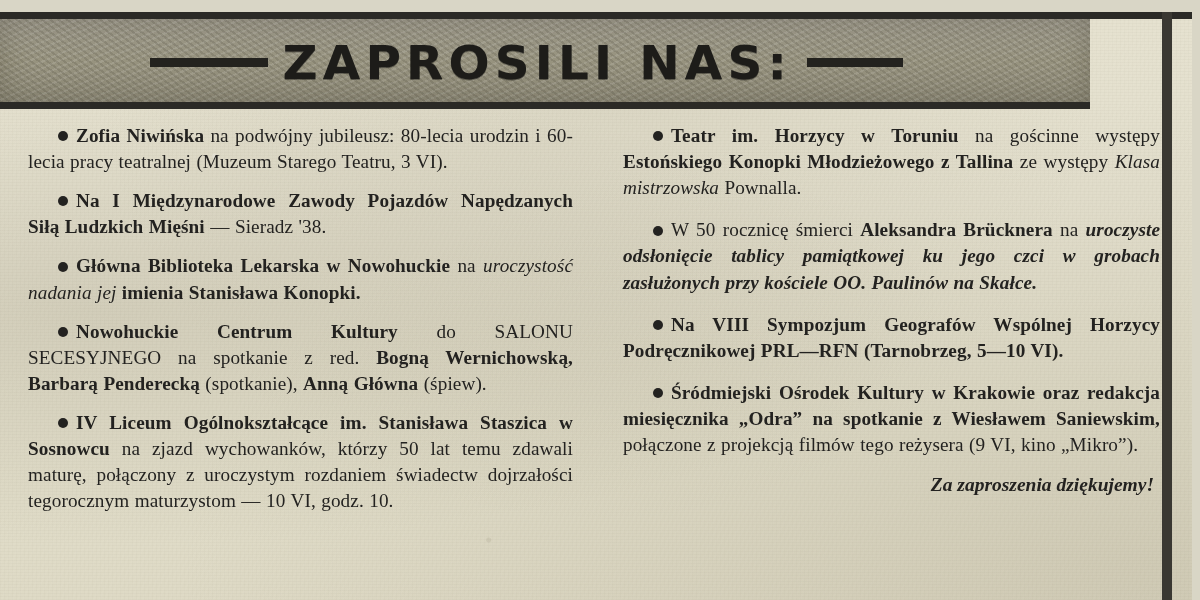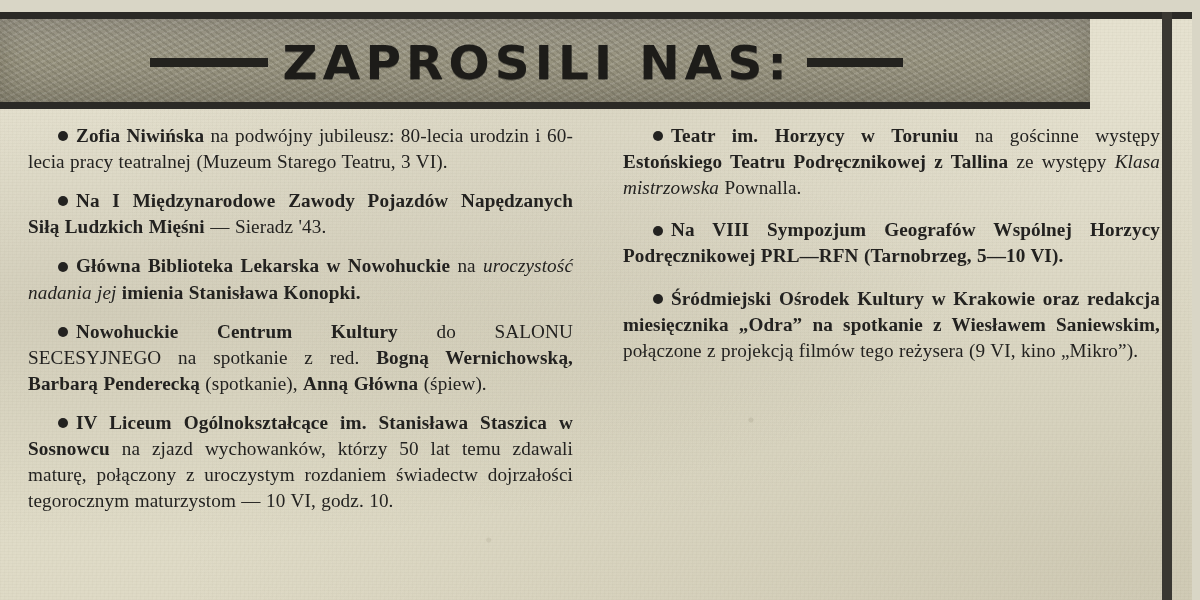"Estońskiego Teatru Podręcznikowej z" span { text: Teatru Podręcznikowej -> Konopki Młodzieżowego }
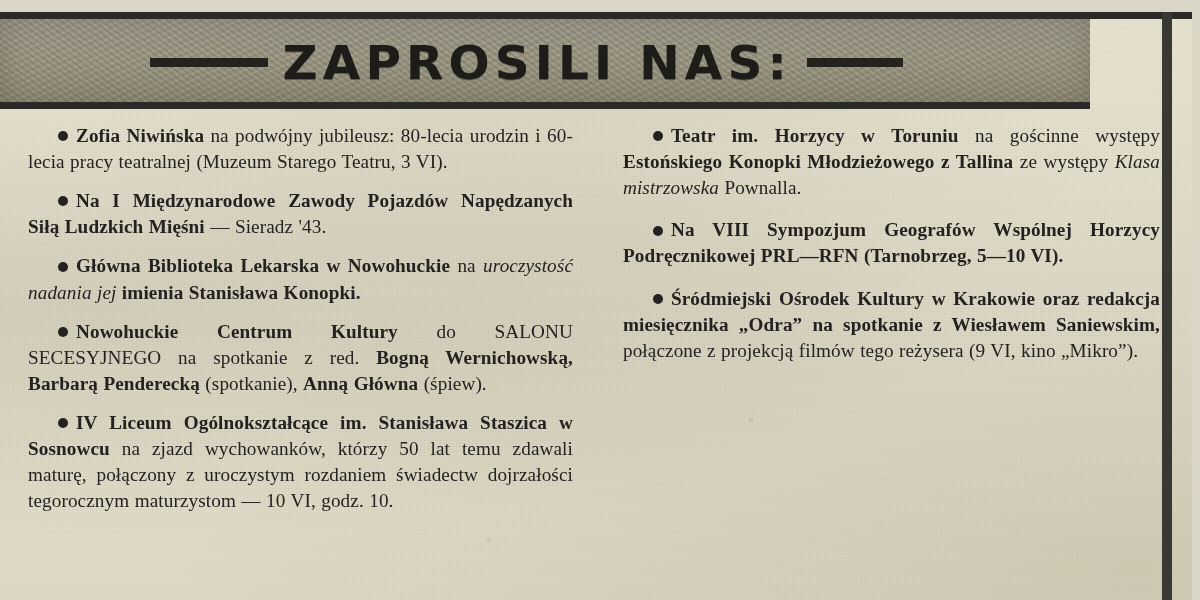"— Sieradz '43." span.reg { text: '43 -> '38 }
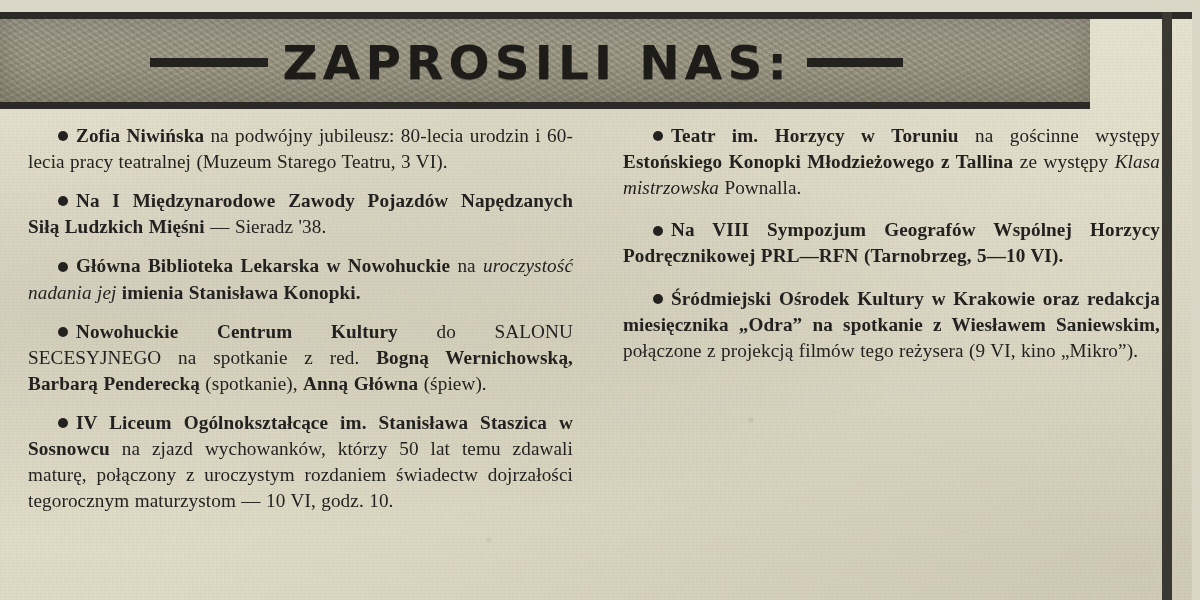"W 50 rocznicę śmierci Aleksandra" p.entry { html: none -> <p> <span></span><span>W 50 rocznicę śmierci </span><span>Aleksandra Brücknera</span><span> na </span><span>uroczyste odsłonięcie tablicy pamiątkowej ku jego czci w grobach zasłużonych przy kościele OO. Paulinów na Skałce.</span> </p> }
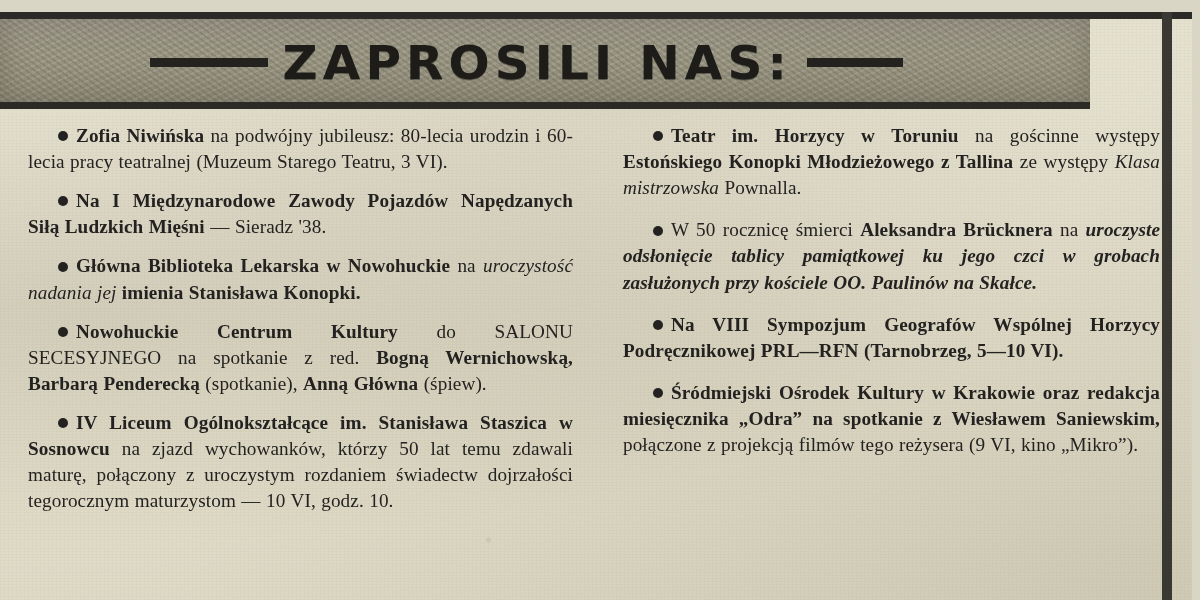"Za zaproszenia dziękujemy!" p.signoff { html: none -> <p>Za zaproszenia dziękujemy!</p> }
